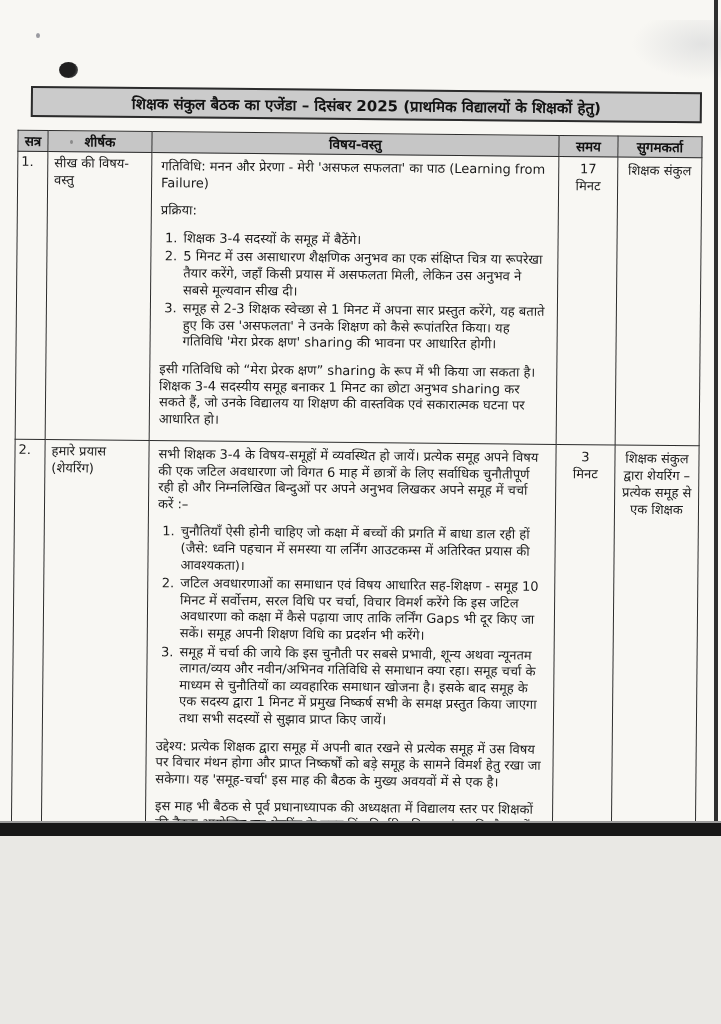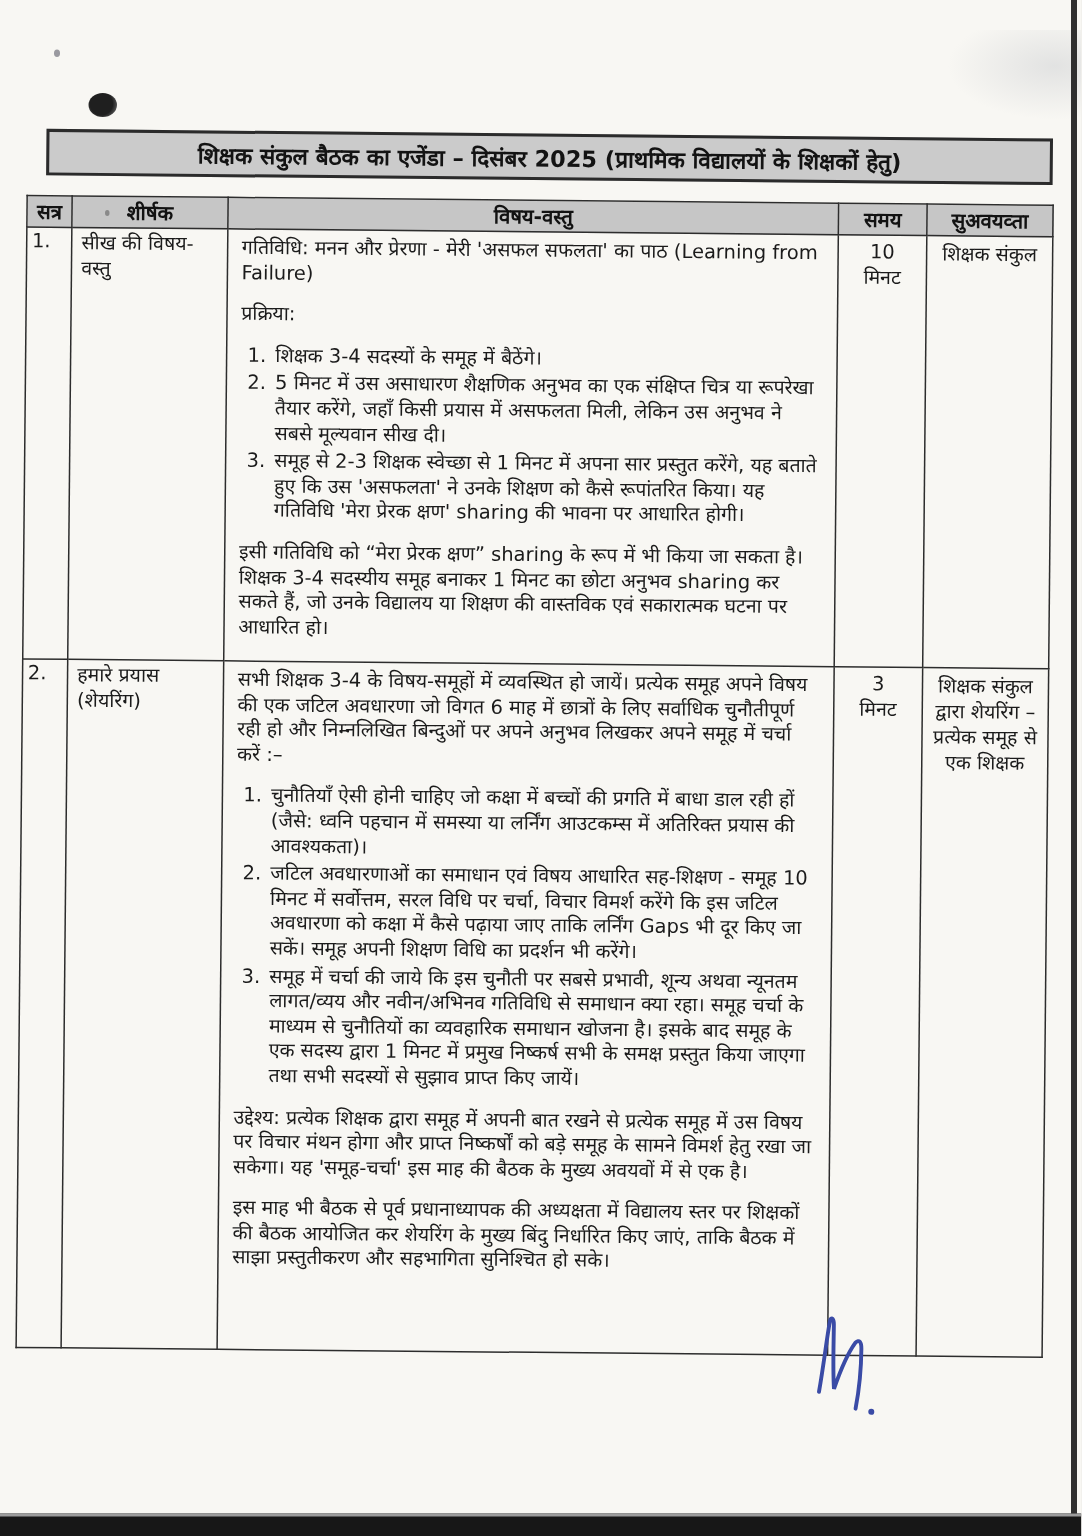"शिक्षक संकुल बैठक का एजेंडा" .scan { height: 1024px -> 836px }
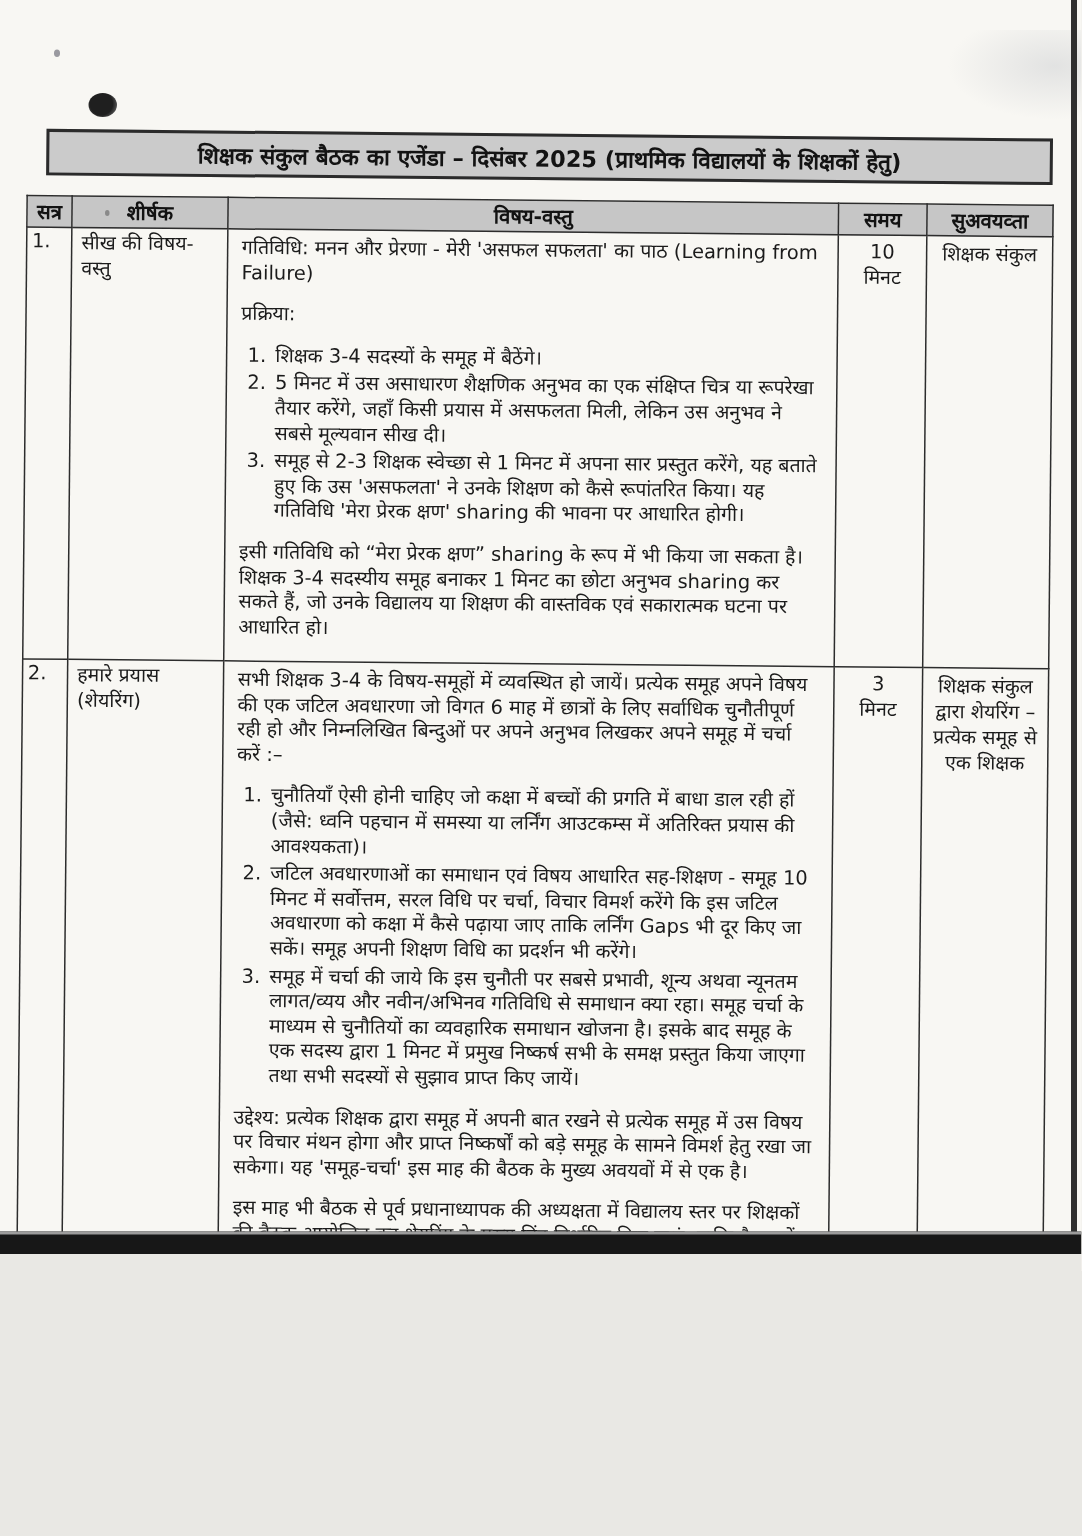"सुअवयव्ता" th { text: सुअवयव्ता -> सुगमकर्ता }
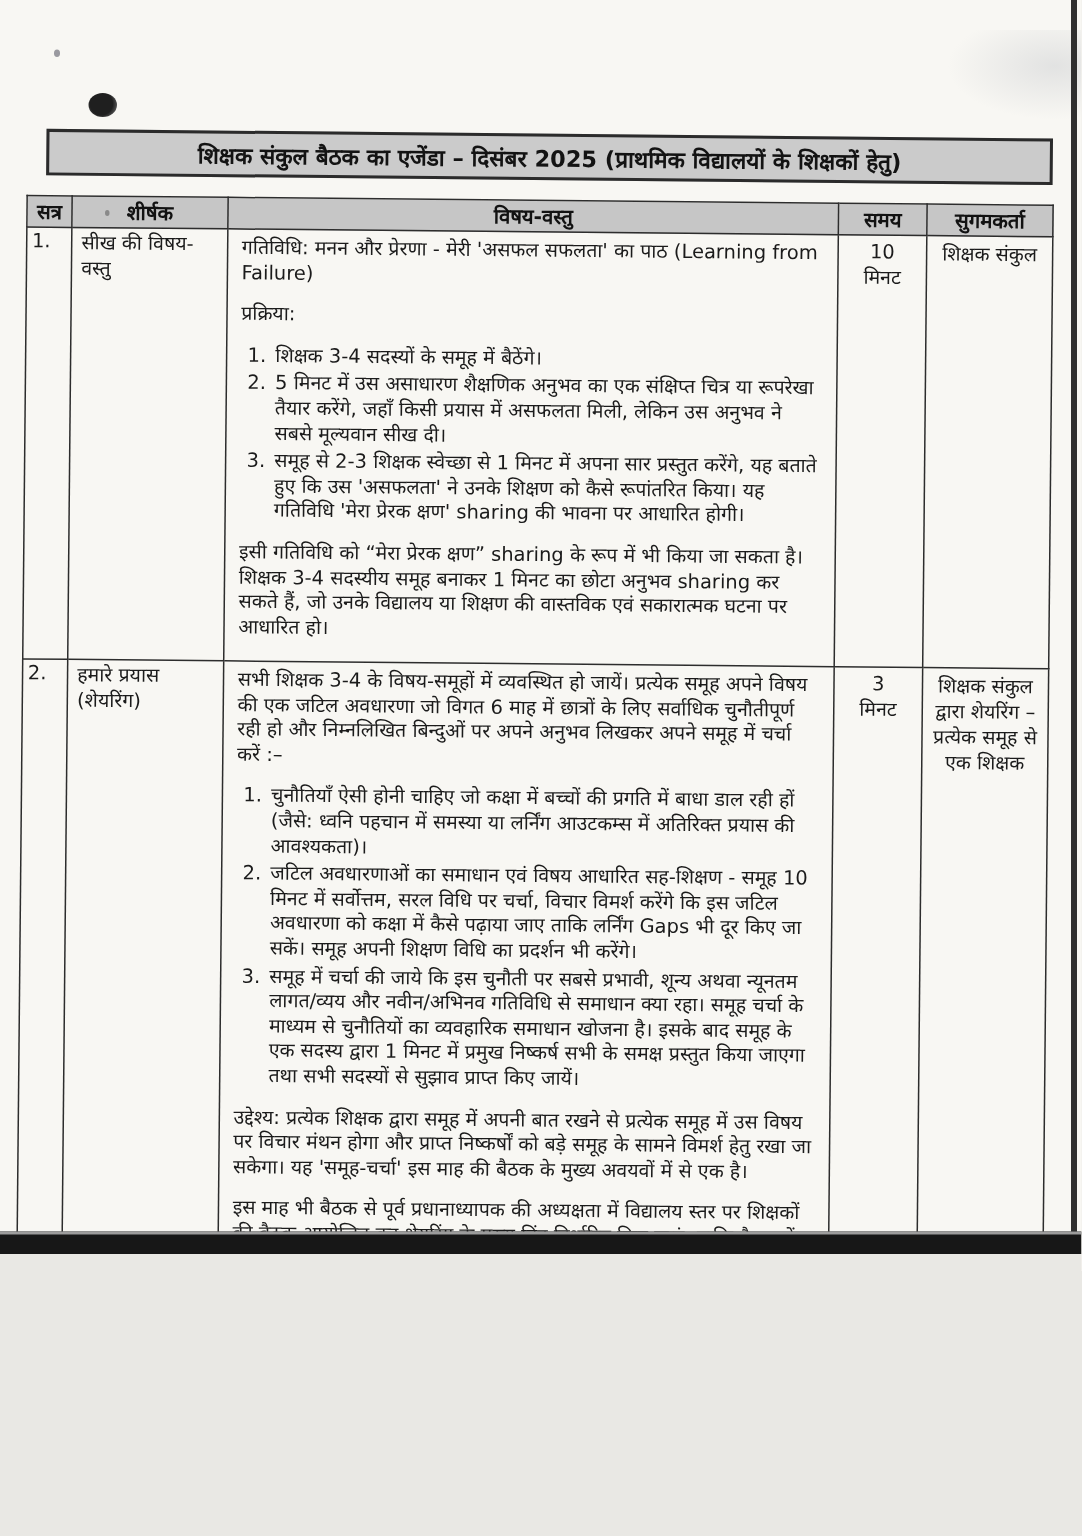"10" div { text: 10 -> 17 }
